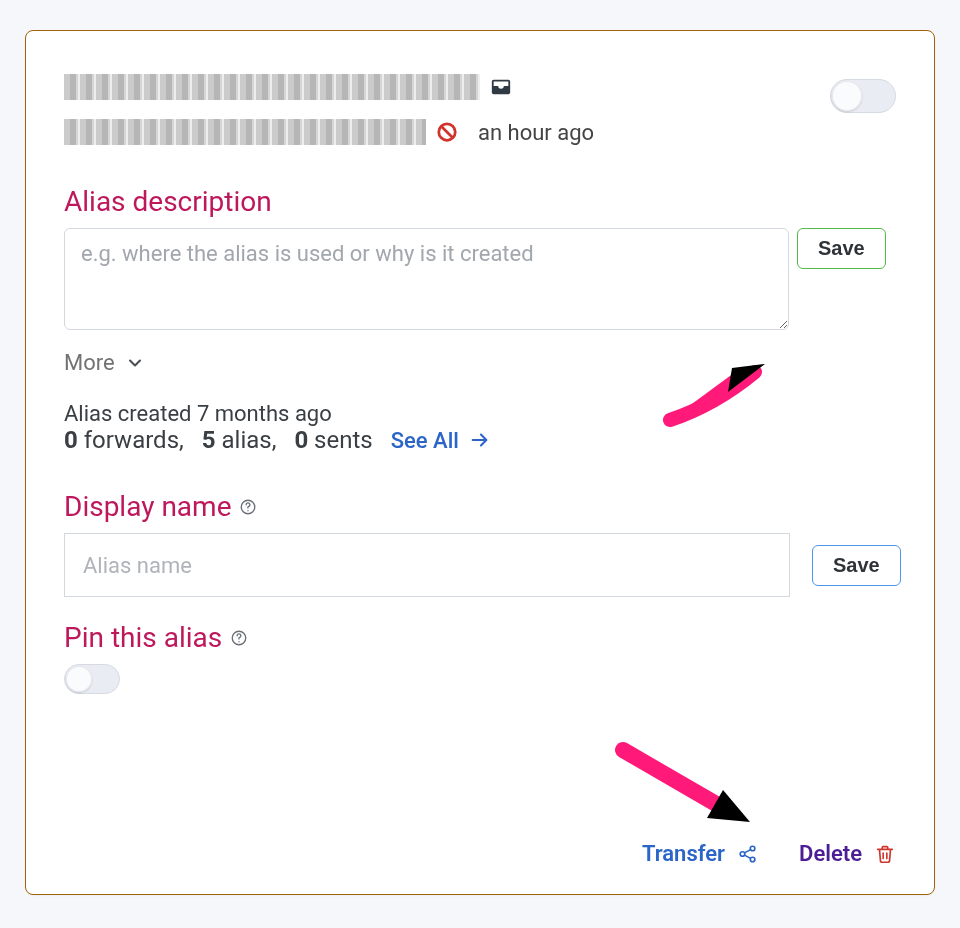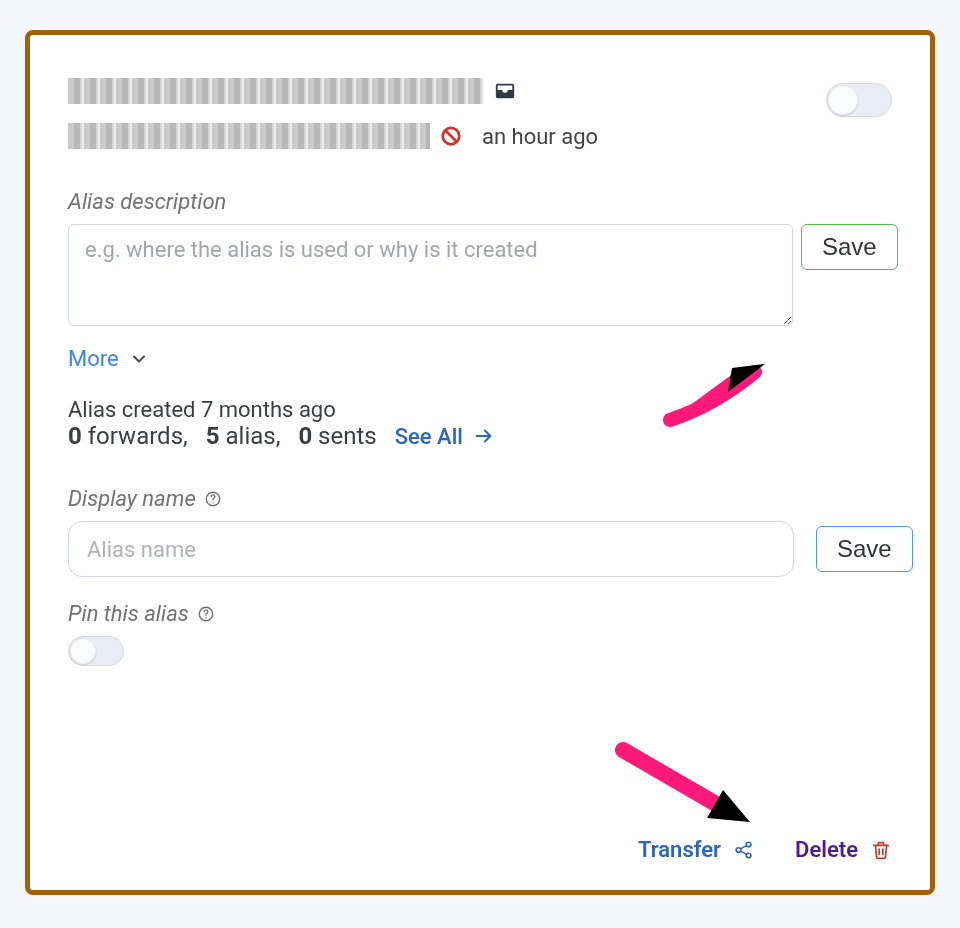"an hour ago" .card { border: 5px solid #a16207 -> 1px solid #a16207 }
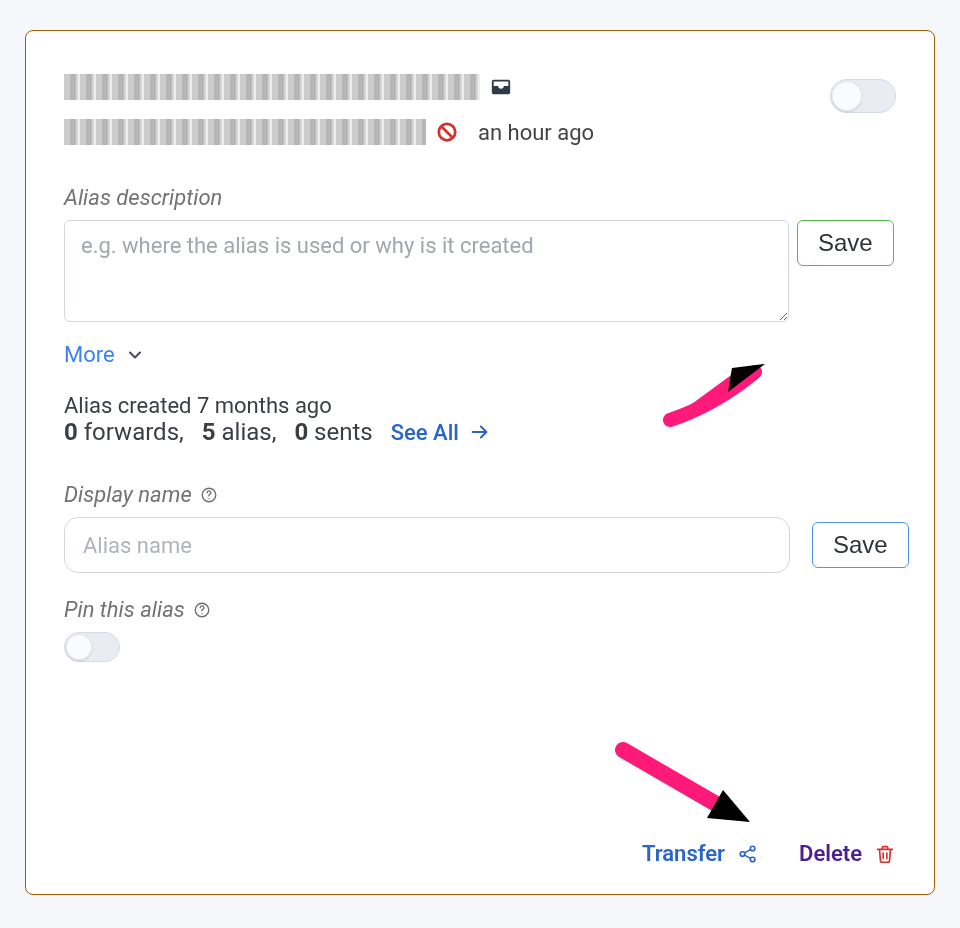"Alias description" .label { color: #737373 -> #be185d; font-size: 22px -> 28px; font-style: italic -> none }
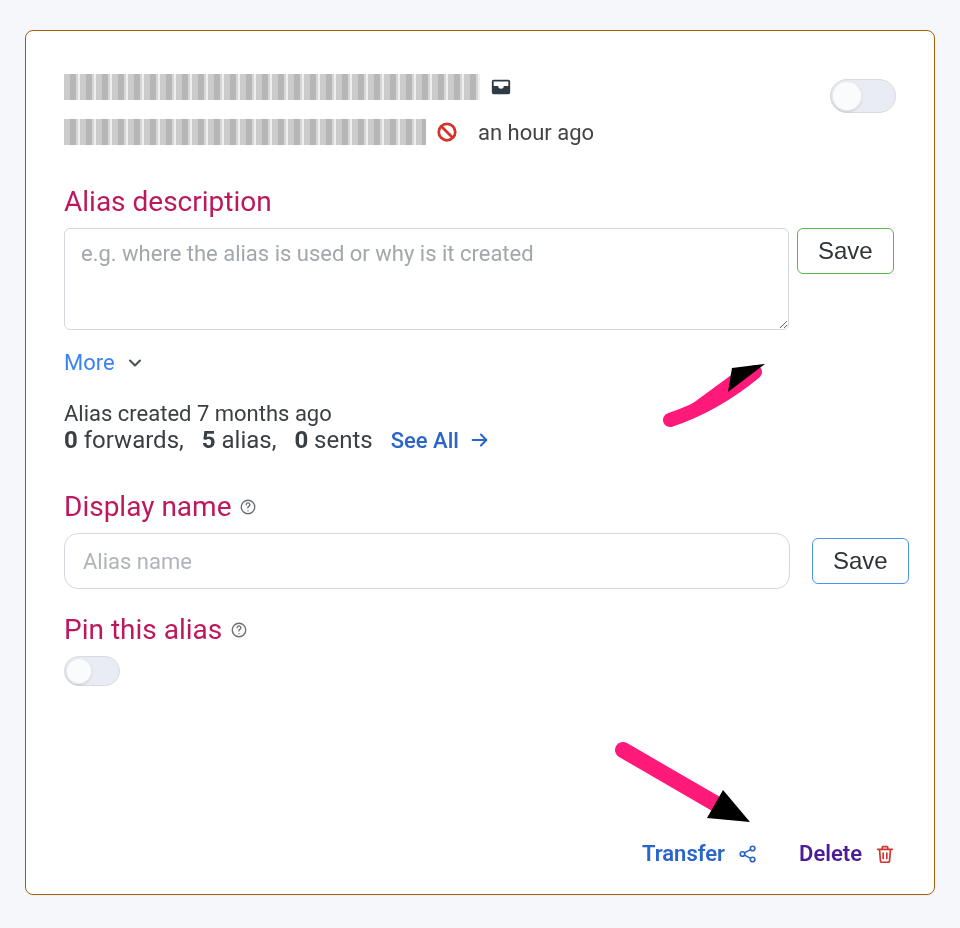"Save" .btn { font-size: 24px -> 20px; font-weight: 400 -> 700 }
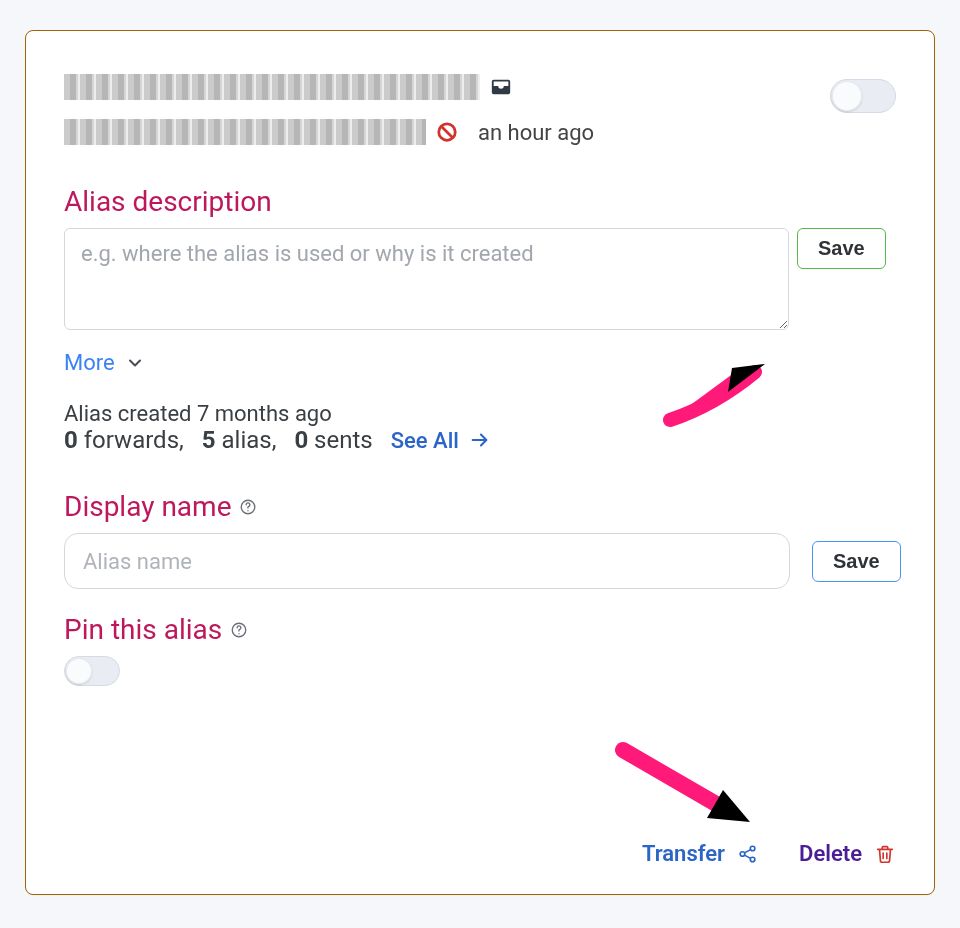"More" .more { color: #3b82f6 -> #737373 }
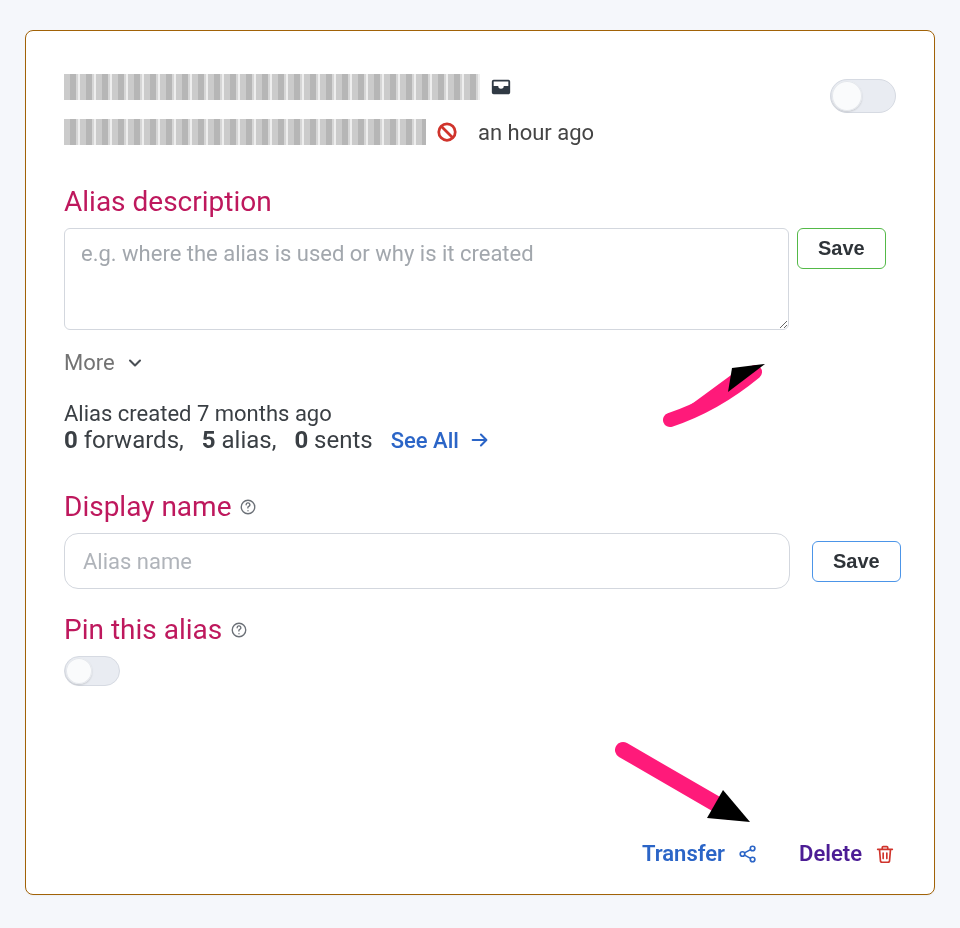"Alias name" input.dname { border-radius: 14px -> 0; height: 56px -> 64px }
